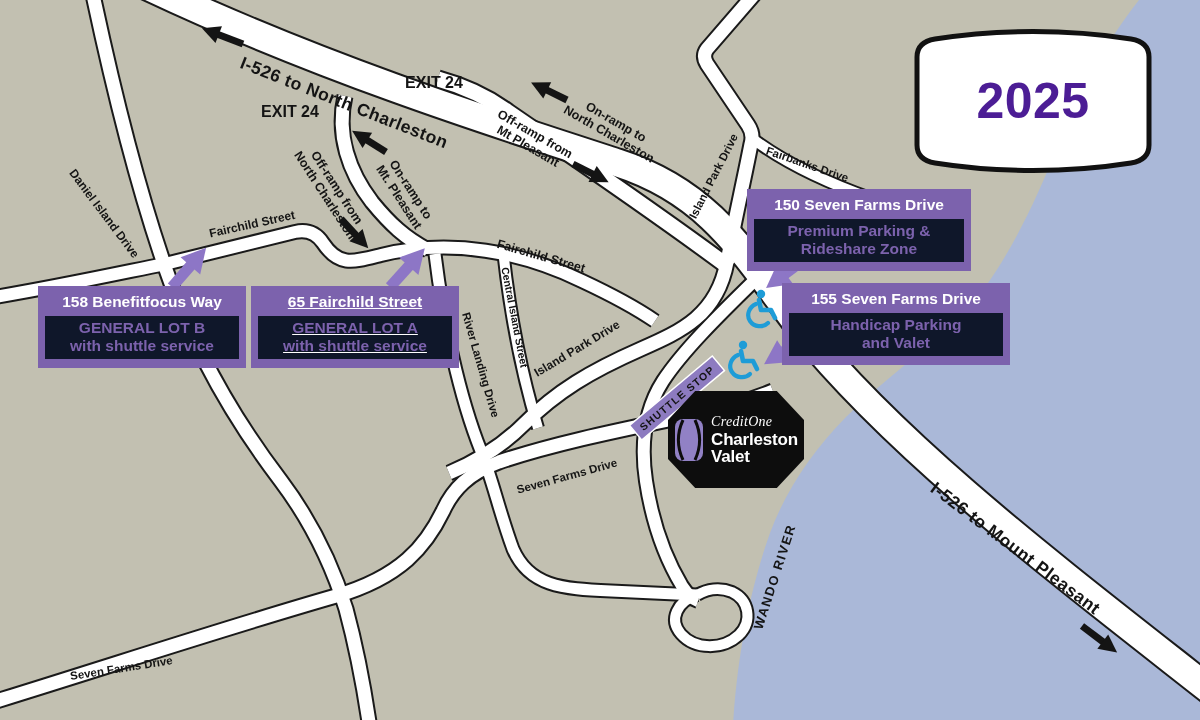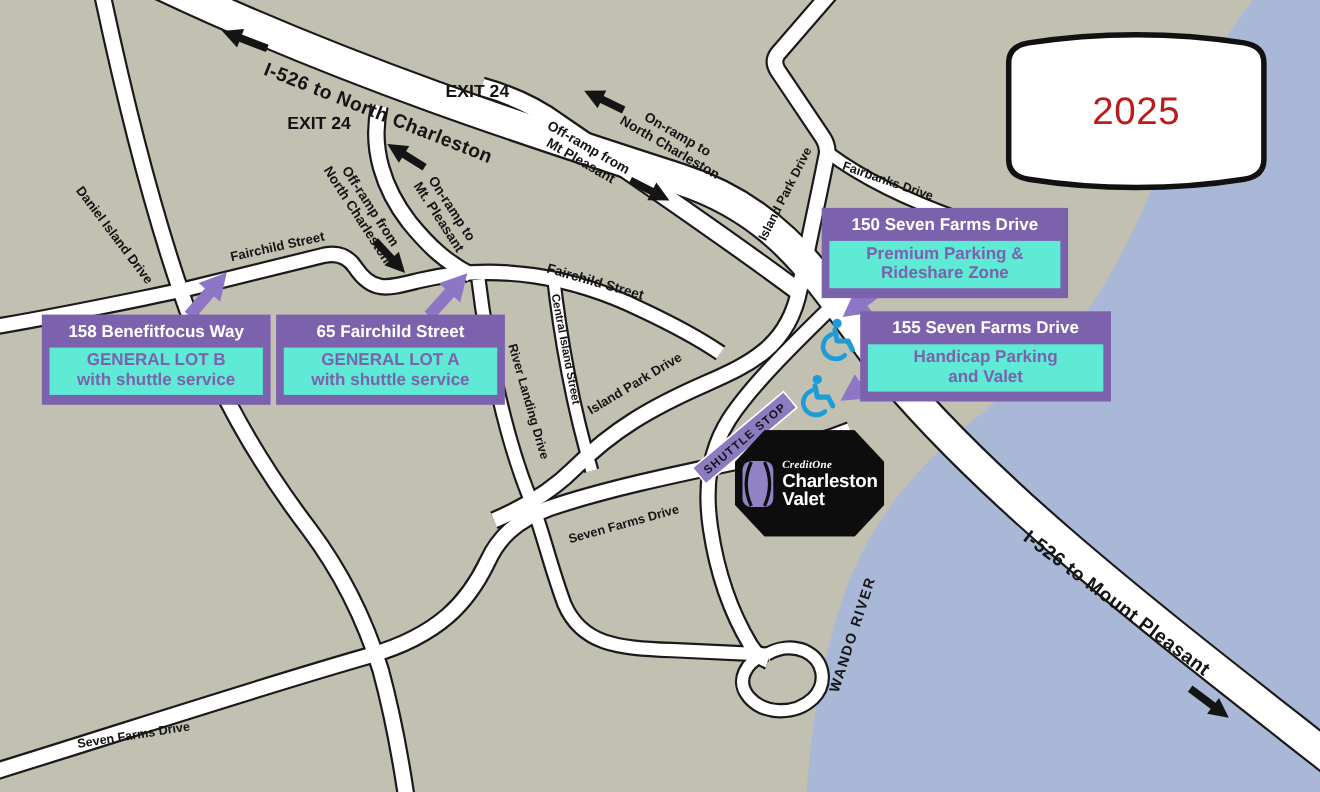"2025" .titletext .t { color: #b91c1c -> #4c1d95; font-size: 35px -> 50px; font-weight: 400 -> 700 }
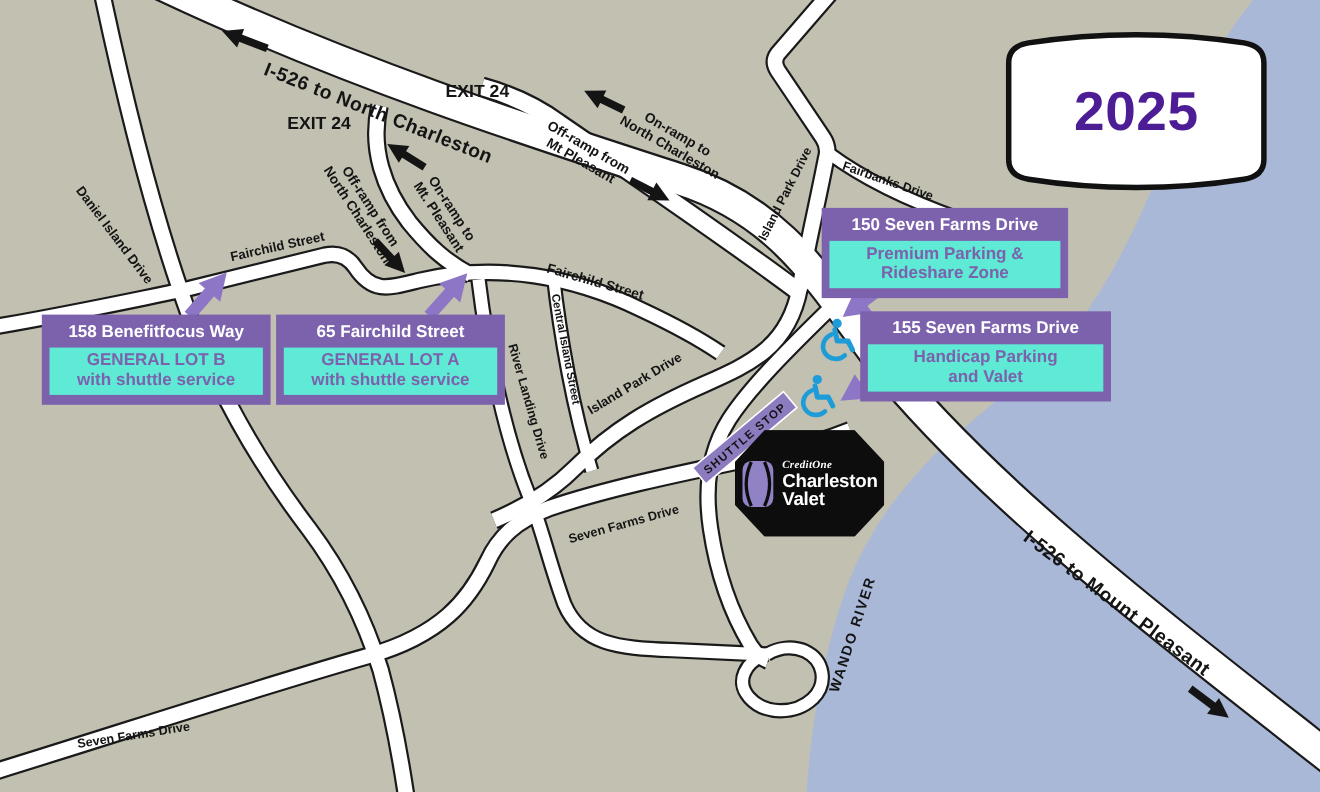"Premium Parking &" .callout .inner { background: #5eead4 -> #0f172a }
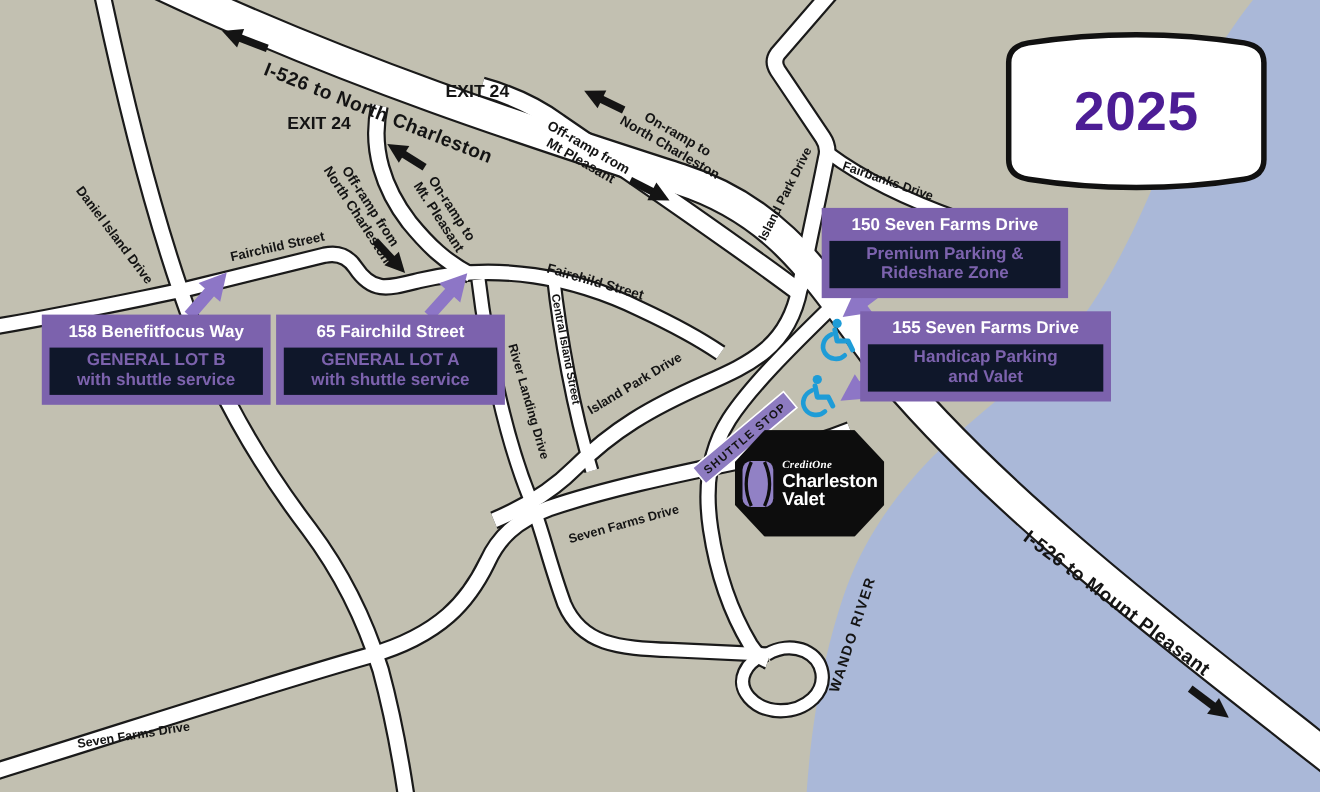"65 Fairchild Street" div.callout { text-decoration: none -> underline }
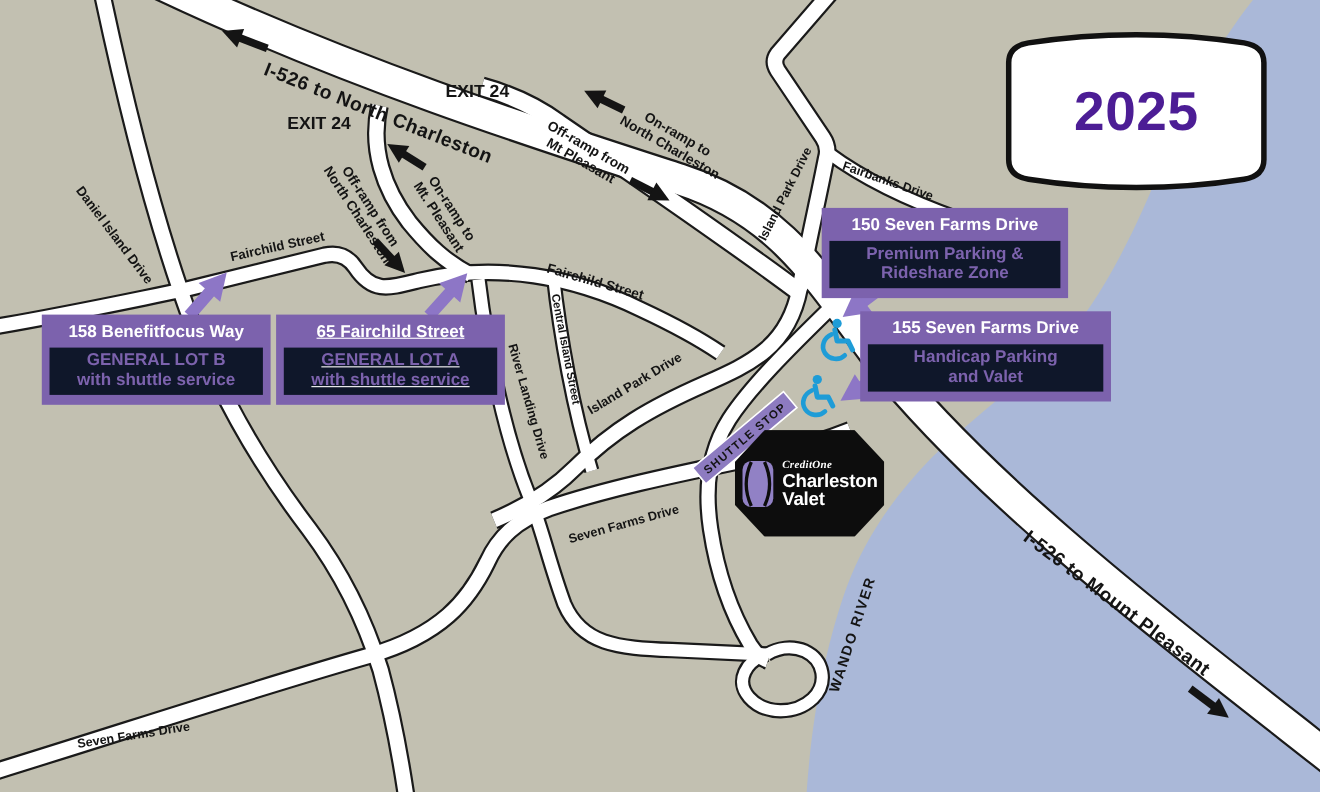"CreditOne" .venue .brand { font-size: 10px -> 14px; font-weight: bold -> normal }
